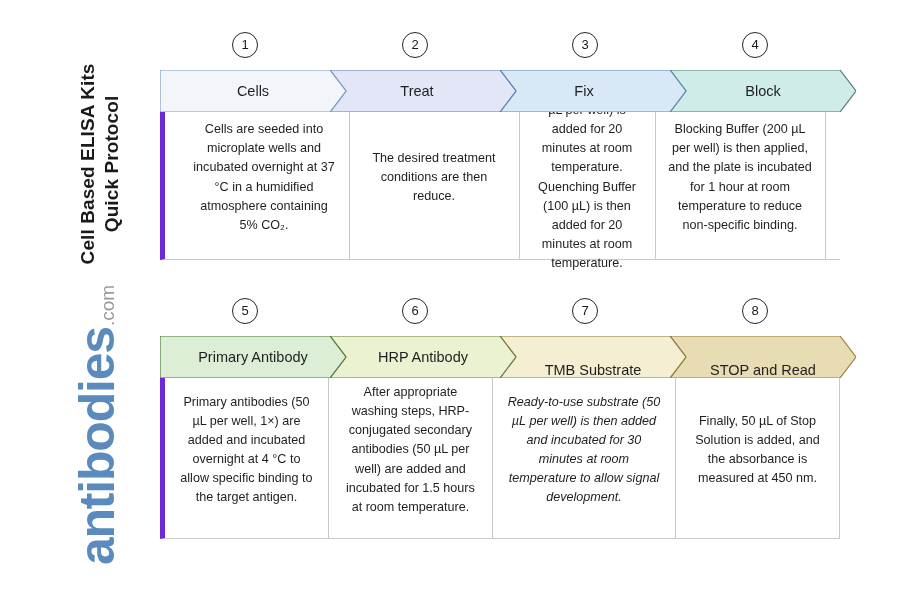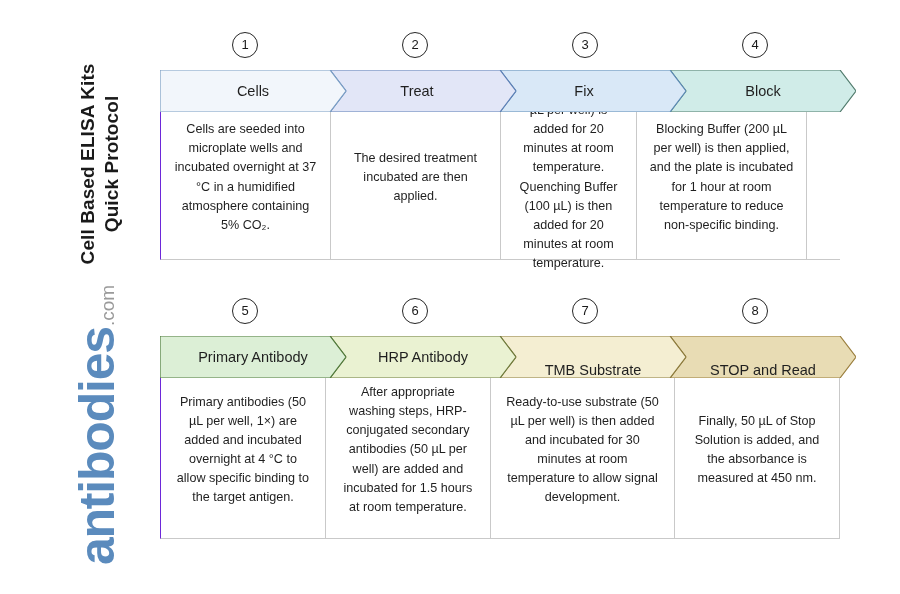"Cells are seeded into microplate" .desc-row { border-left: 1px solid #6d28d9 -> 5px solid #6d28d9; justify-content: none -> center }
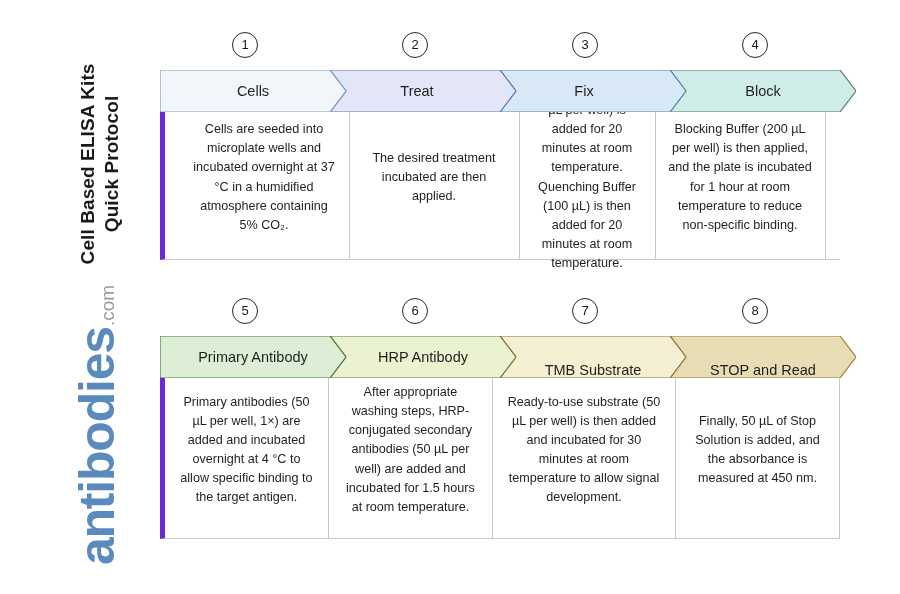"The desired treatment incubated are" span { text: incubated are then applied -> conditions are then reduce }
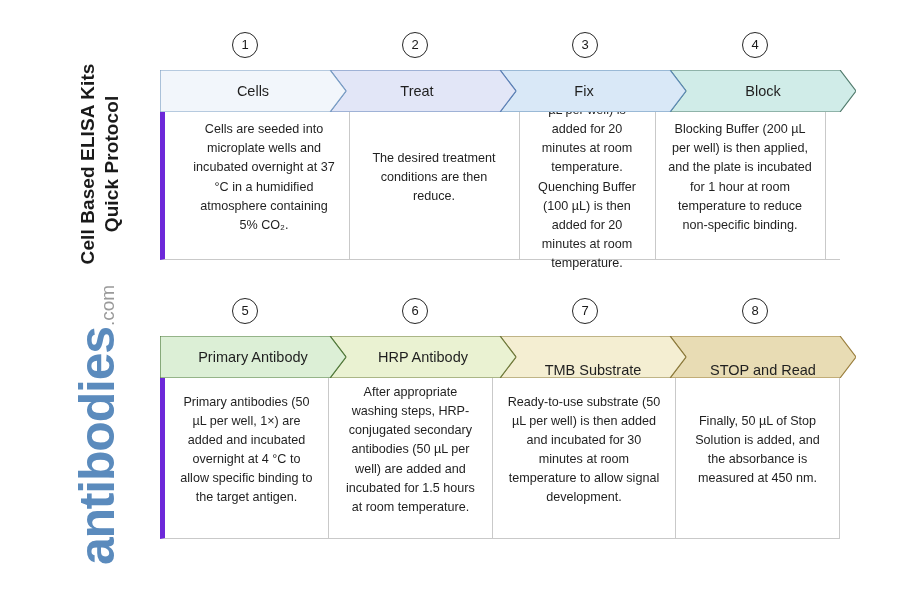"Ready-to-use substrate (50 µL per" div.desc-cell { font-style: none -> italic }
